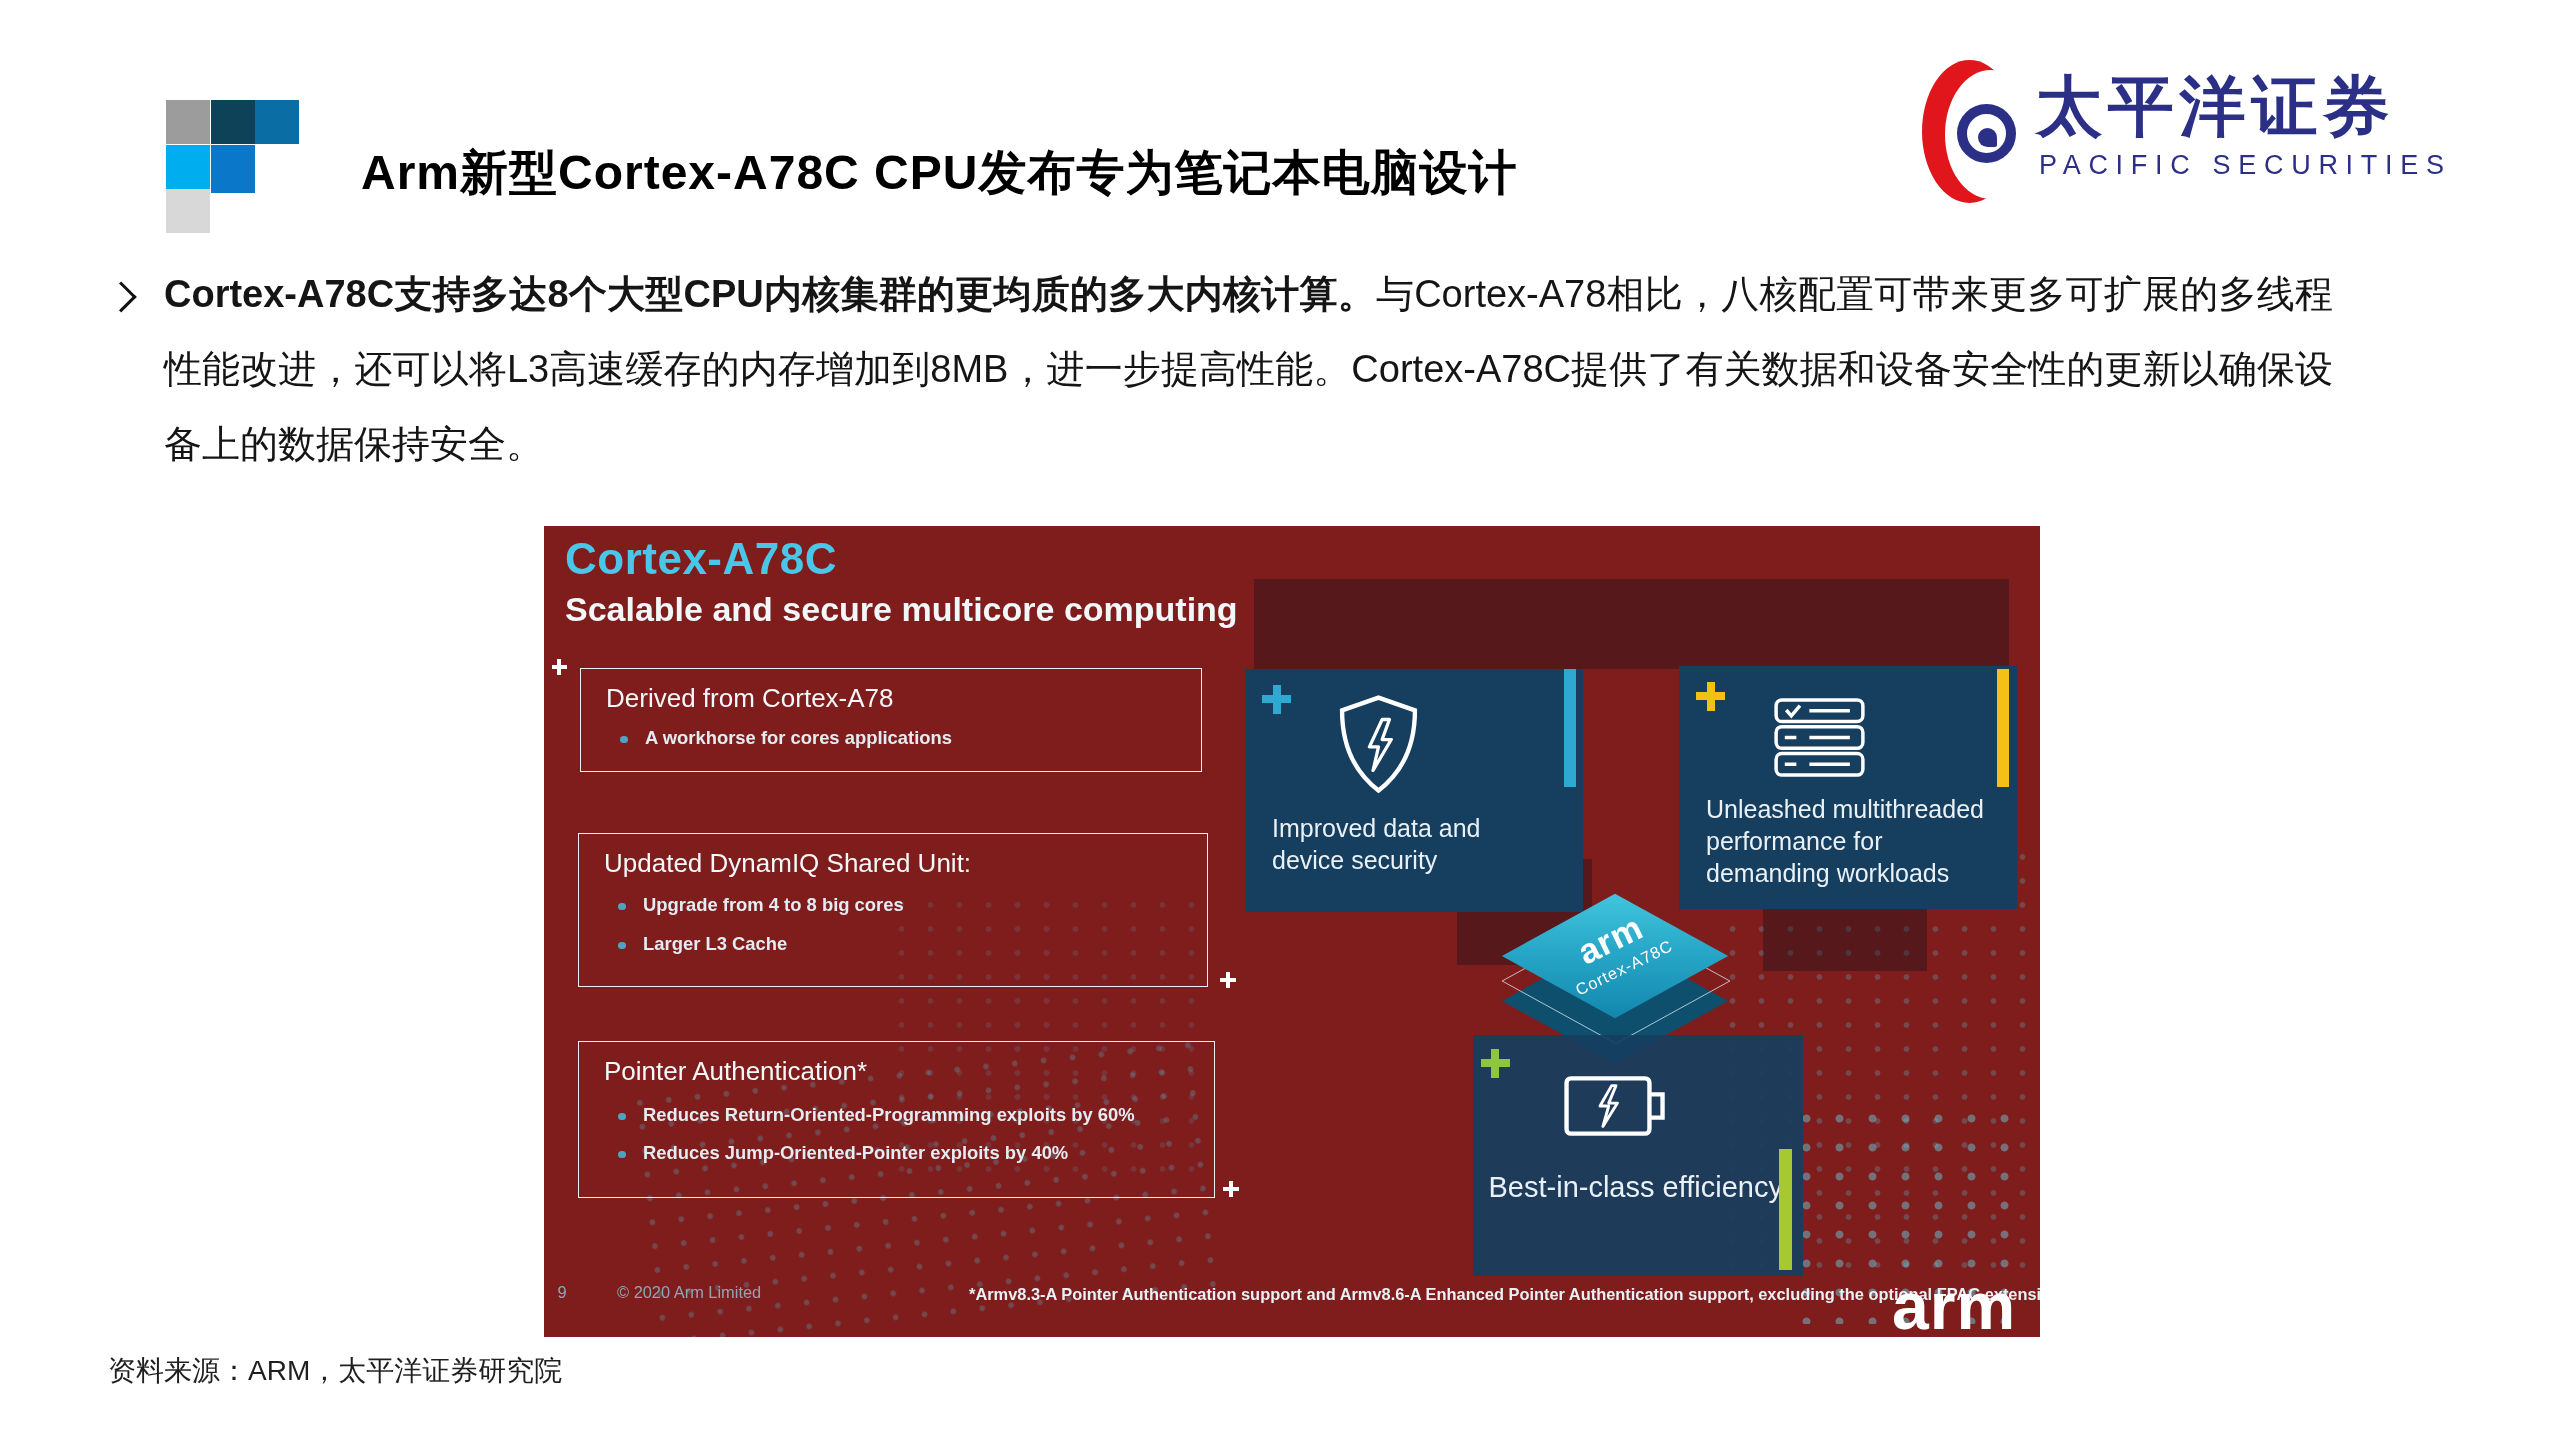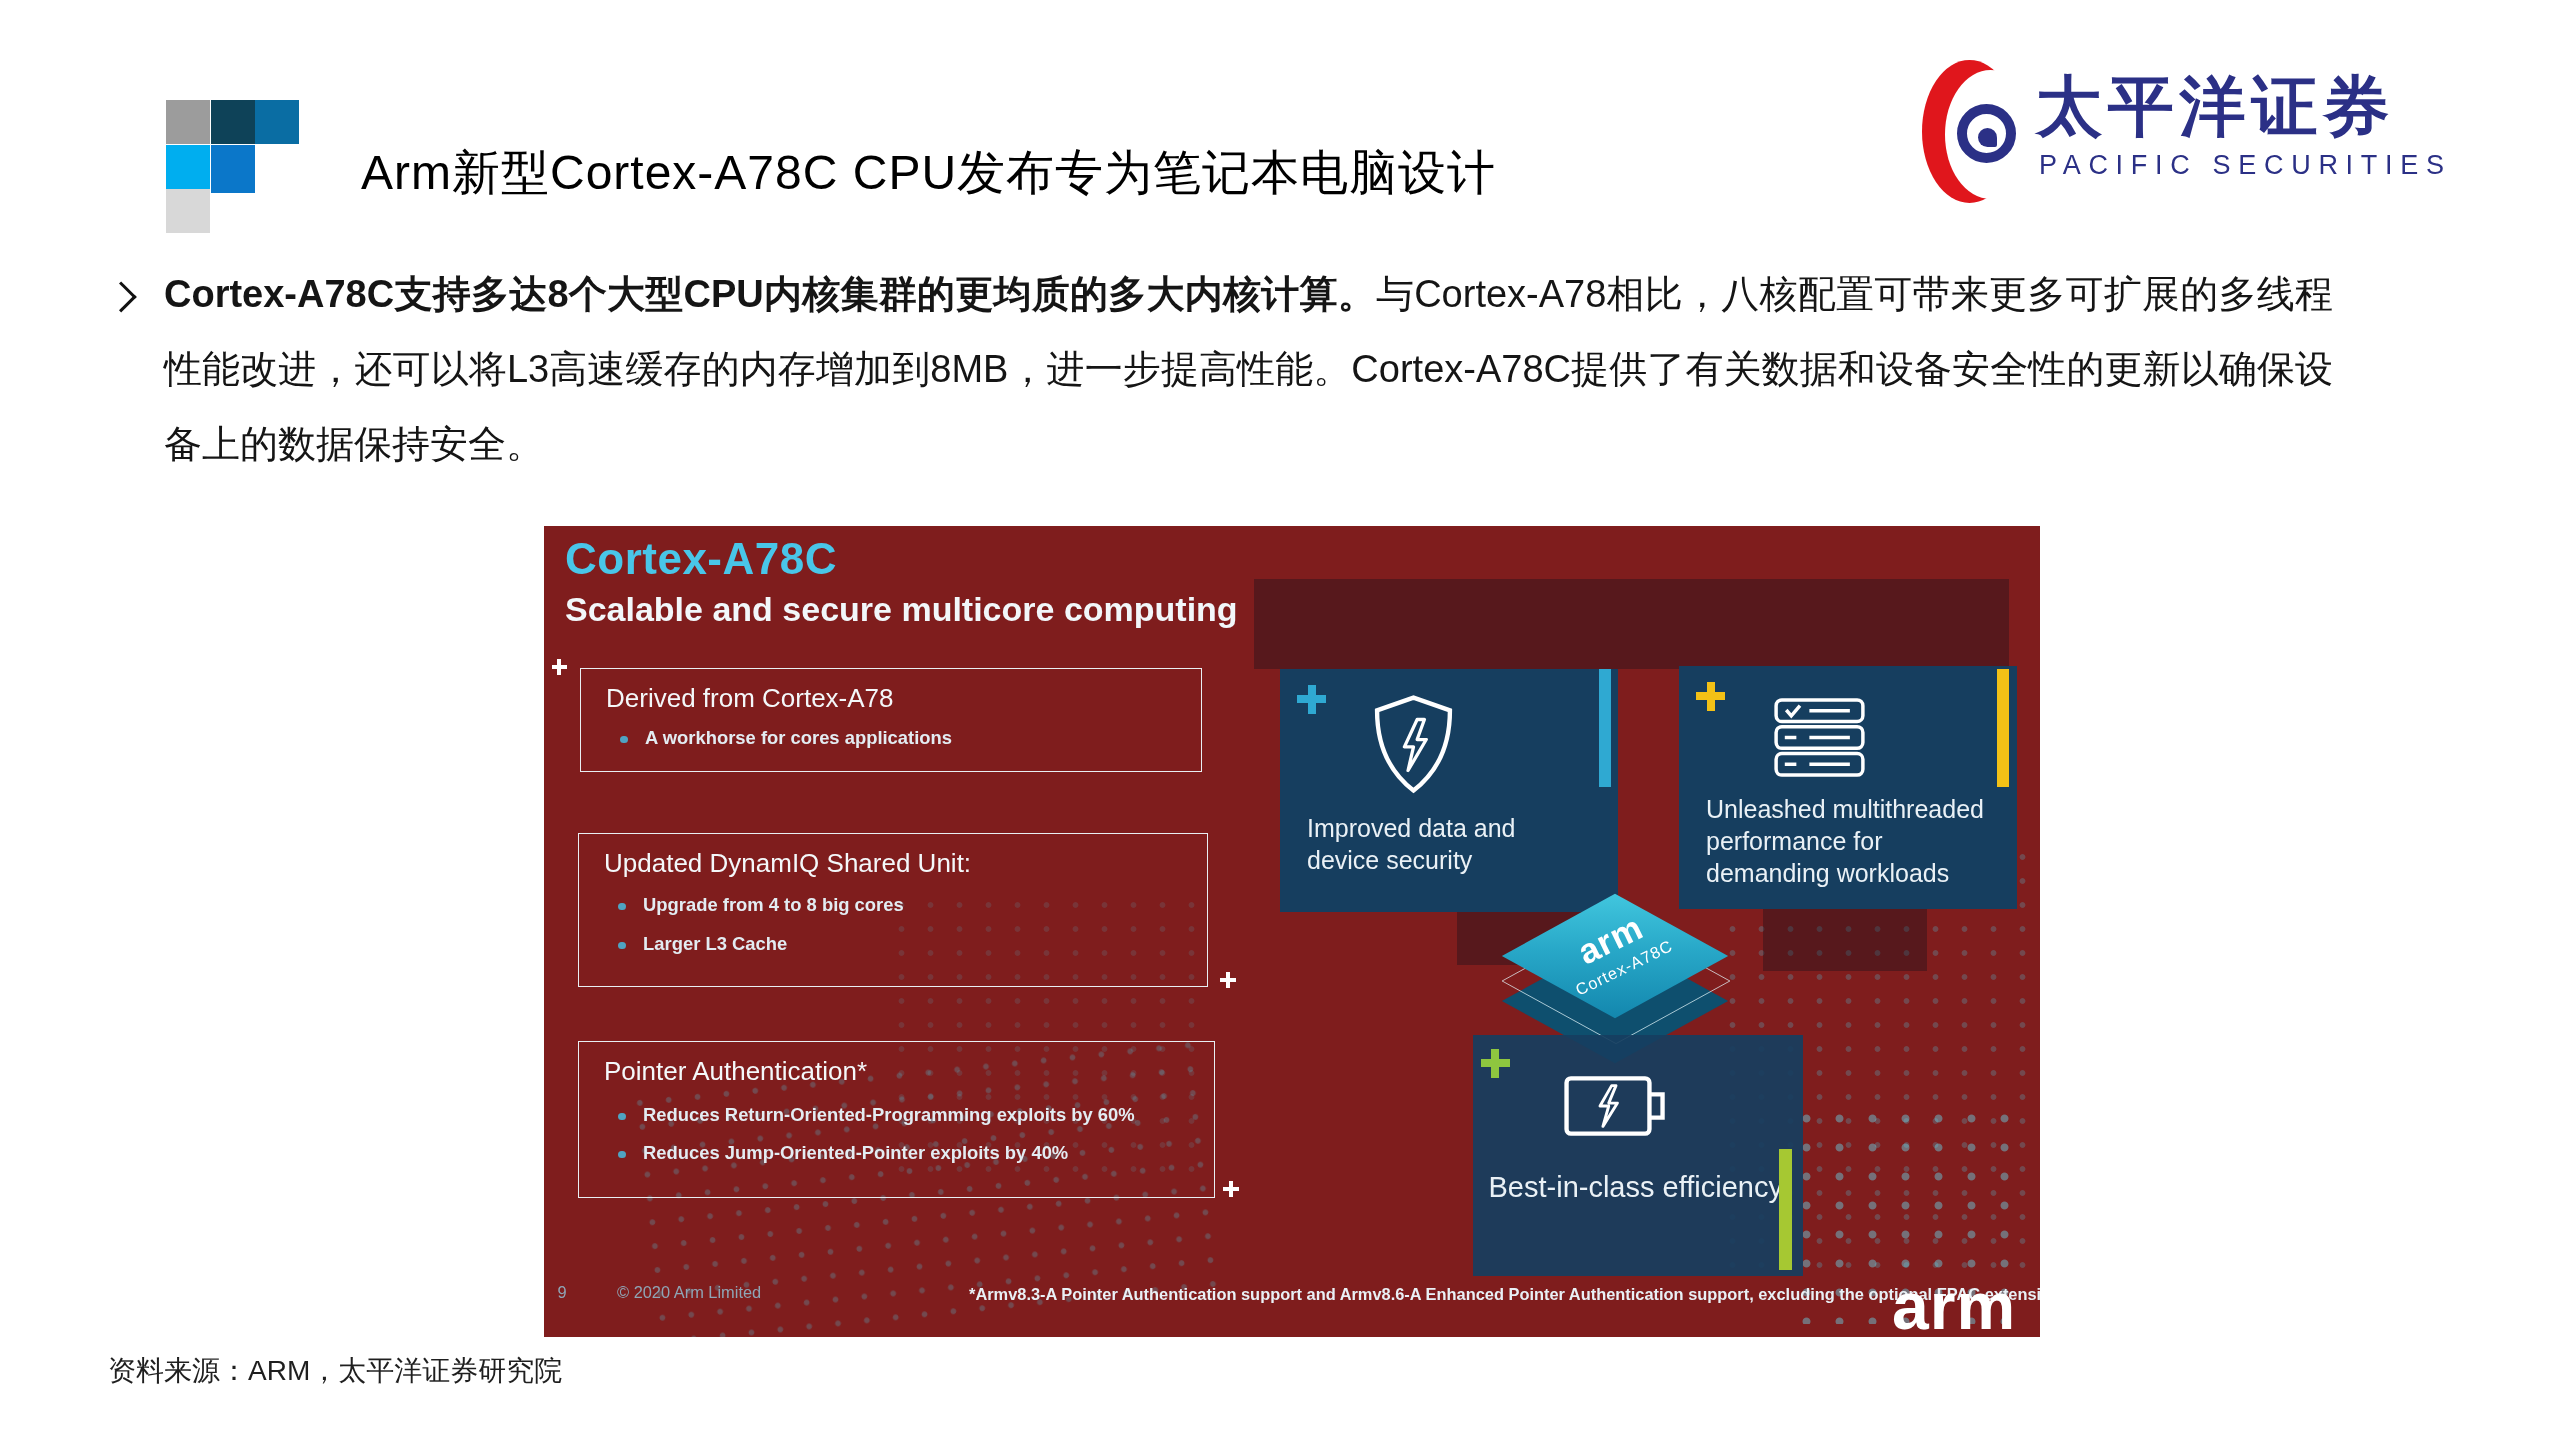"Arm新型Cortex-A78C CPU发布专为笔记本电脑设计" .page-title { font-weight: 400 -> 700 }
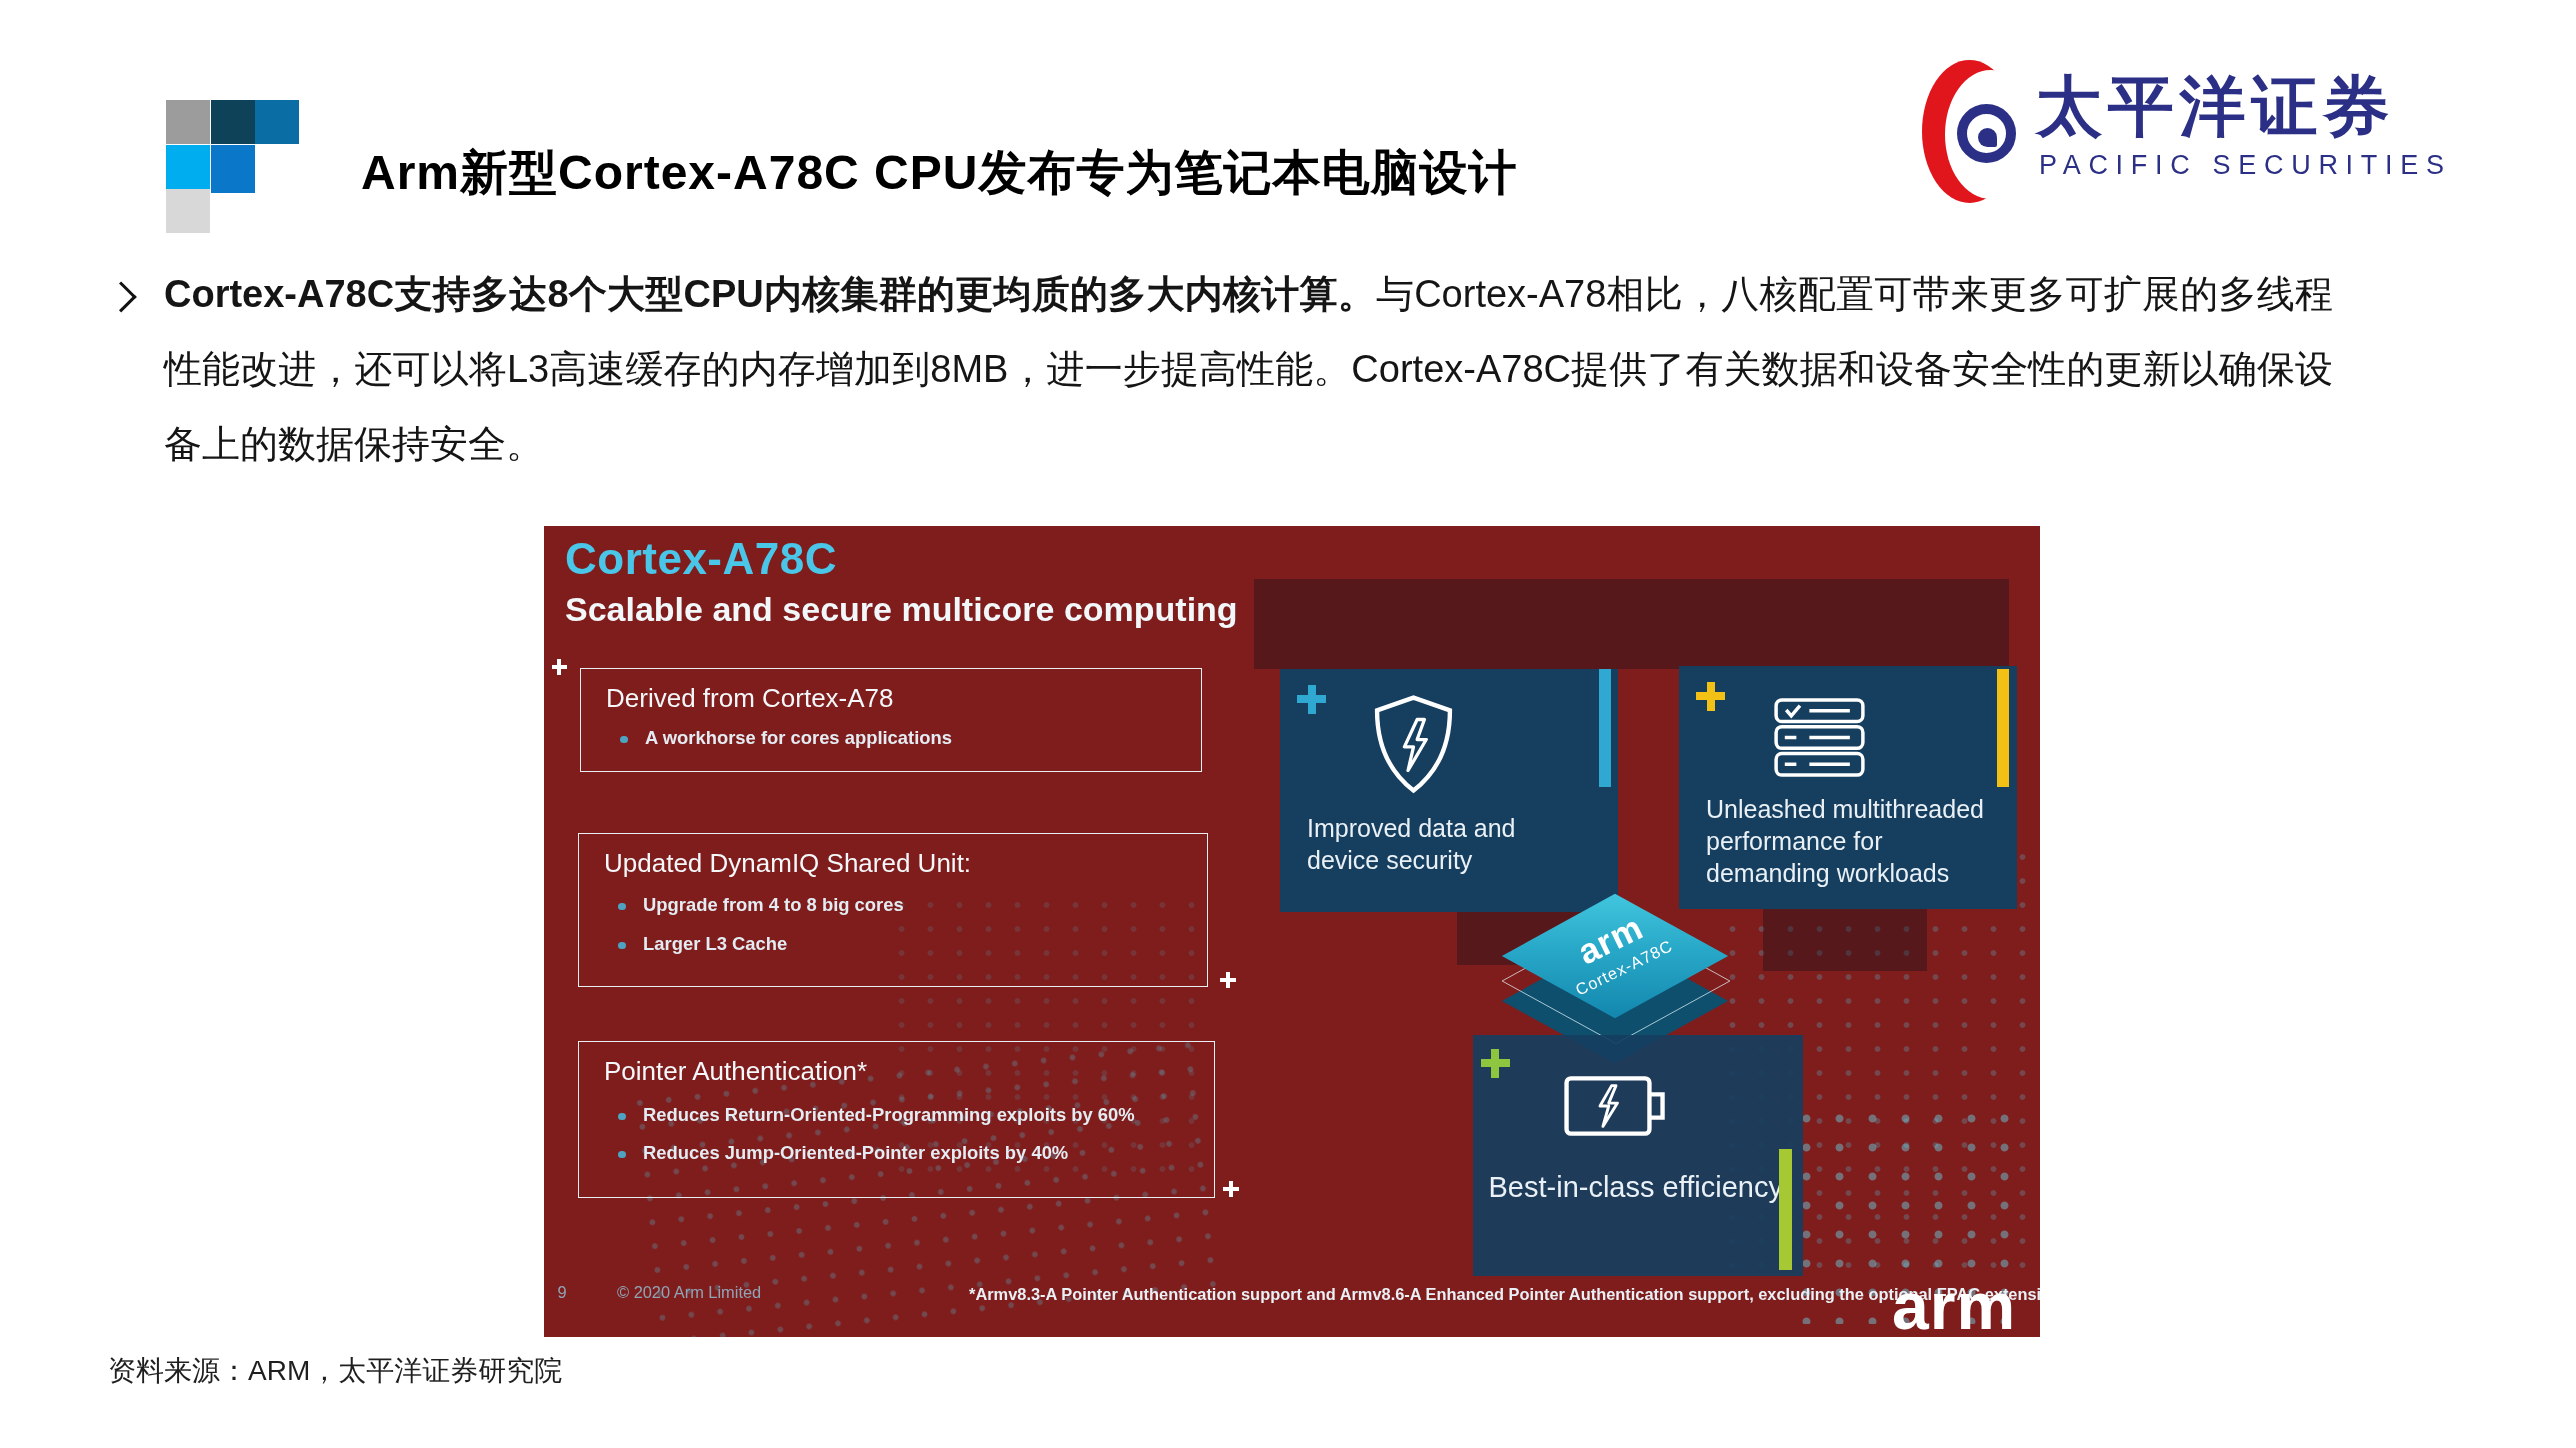"Improved data and device security" div.panel { left: 736px -> 701px }
